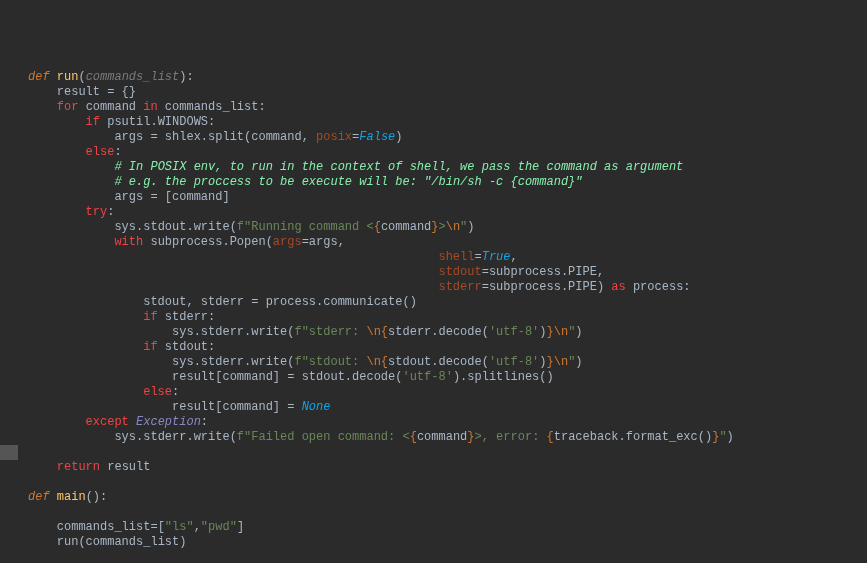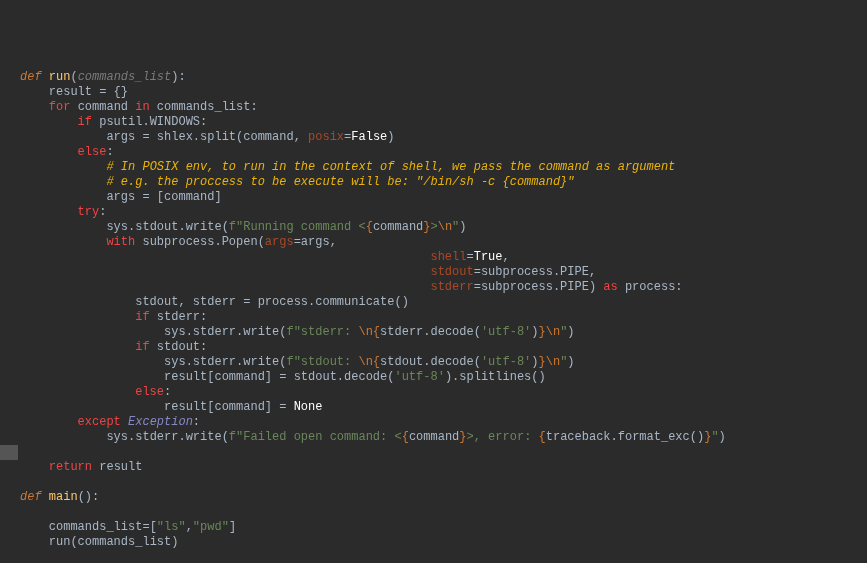"def run(commands_list):" .line { margin-left: none -> 8px }
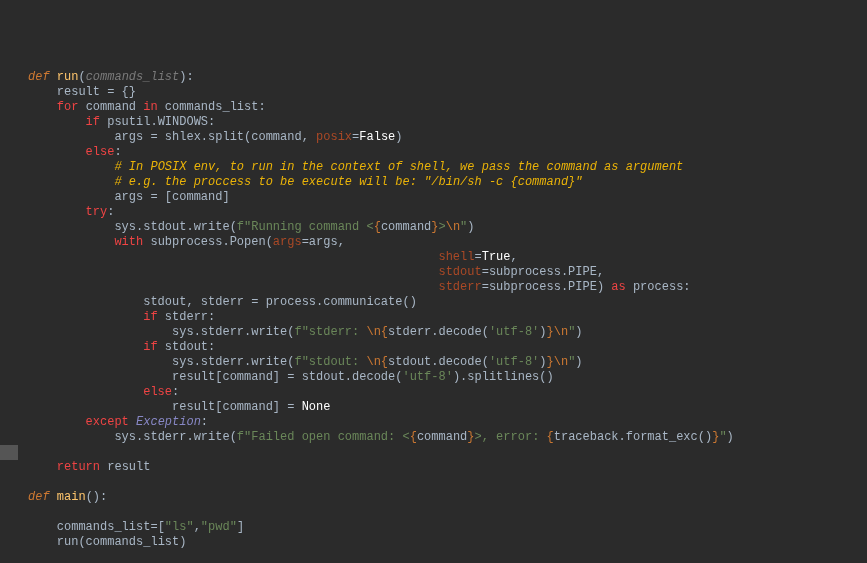"False" .bool { color: #ffffff -> #0ea5e9; font-style: none -> italic }
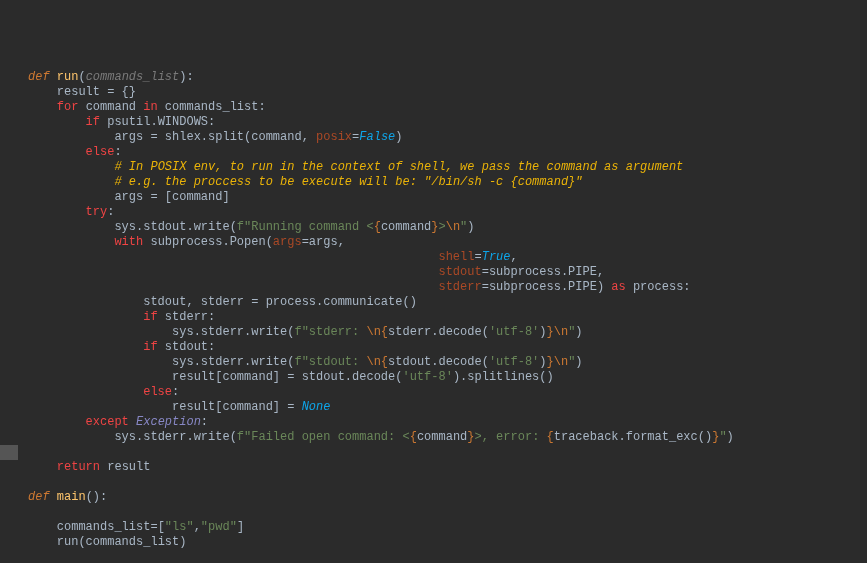"# In POSIX env, to" .comment { color: #eab308 -> #86efac }
